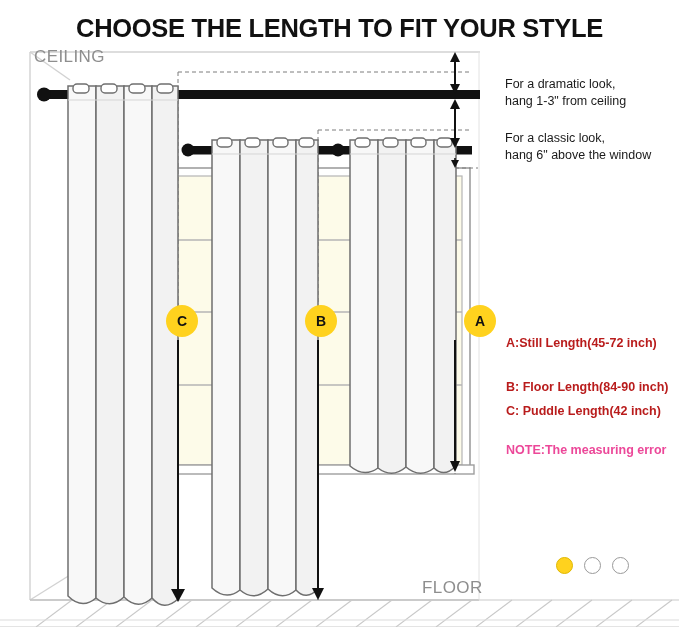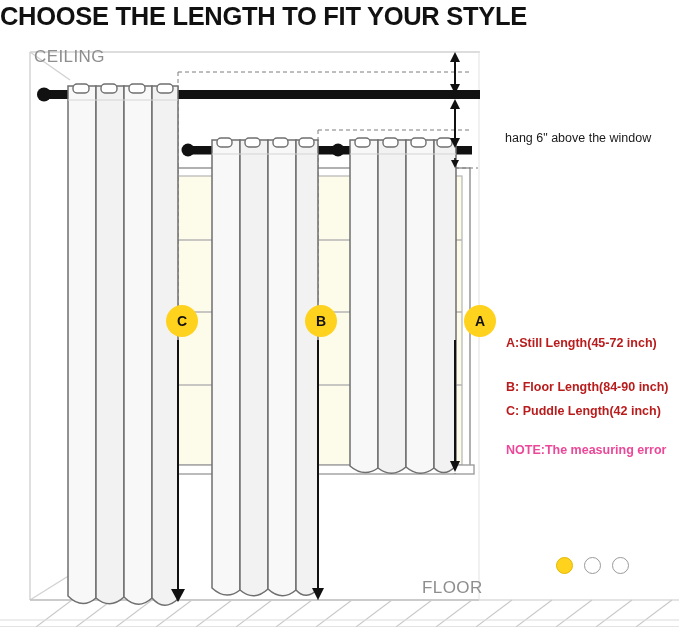"CHOOSE THE LENGTH TO FIT" .title { text-align: left -> center; top: 2px -> 14px }
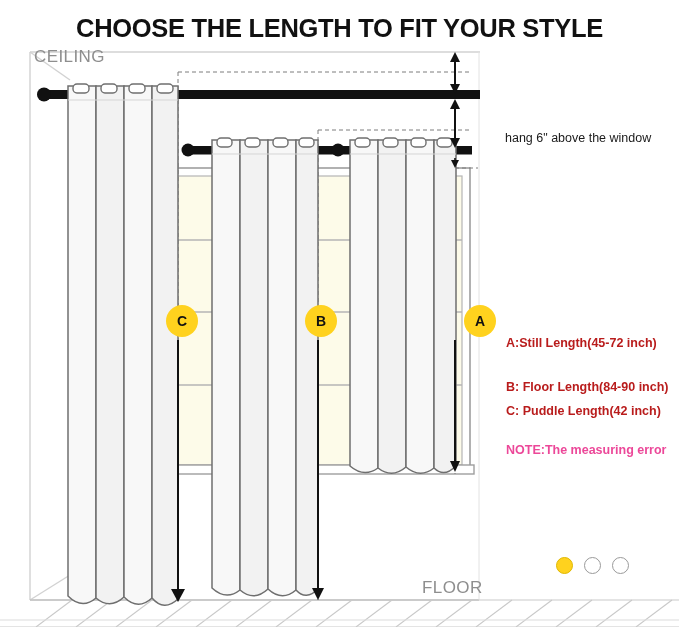"For a dramatic look," div.callout { html: none -> <div> <div>For a dramatic look,</div> <div>hang 1-3" from ceiling</div> </div> }
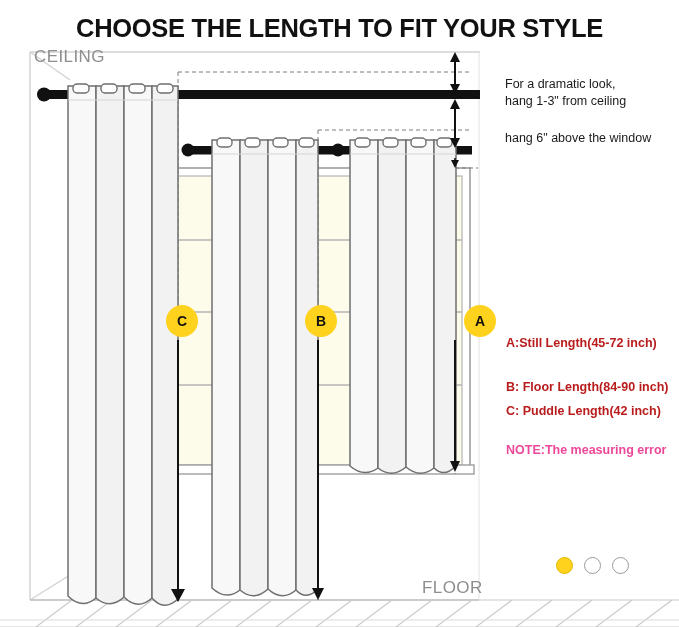"For a classic look," div { html: none -> <div>For a classic look,</div> }
